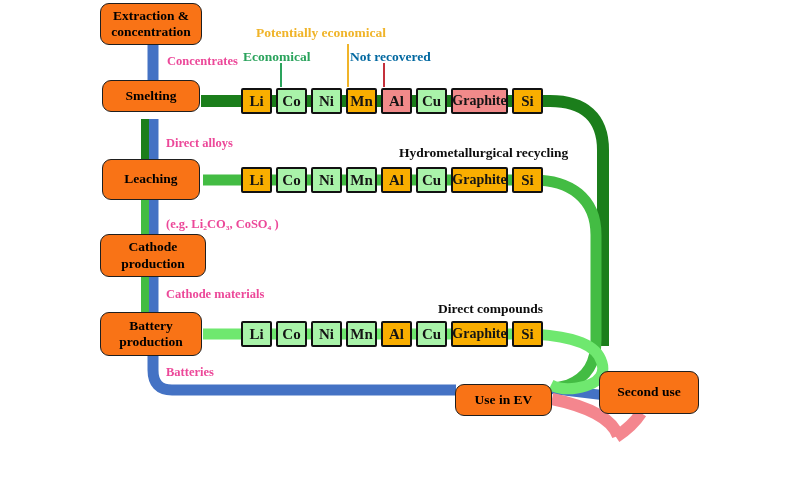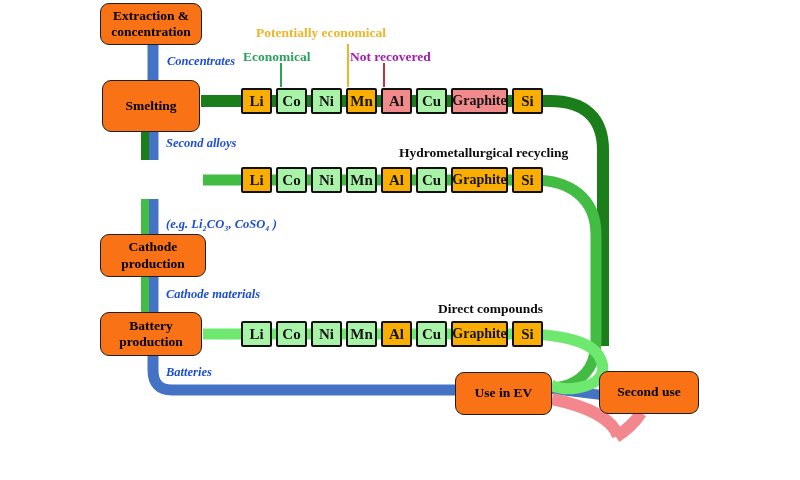"Concentrates" .flow-label { color: #1d4ed8 -> #ec4899; font-style: italic -> none }
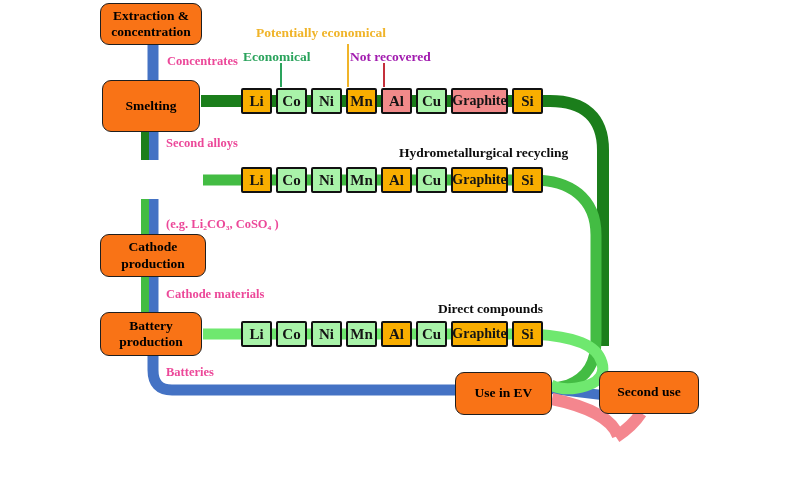"Not recovered" .legend-notrecovered { color: #a21caf -> #0369a1 }
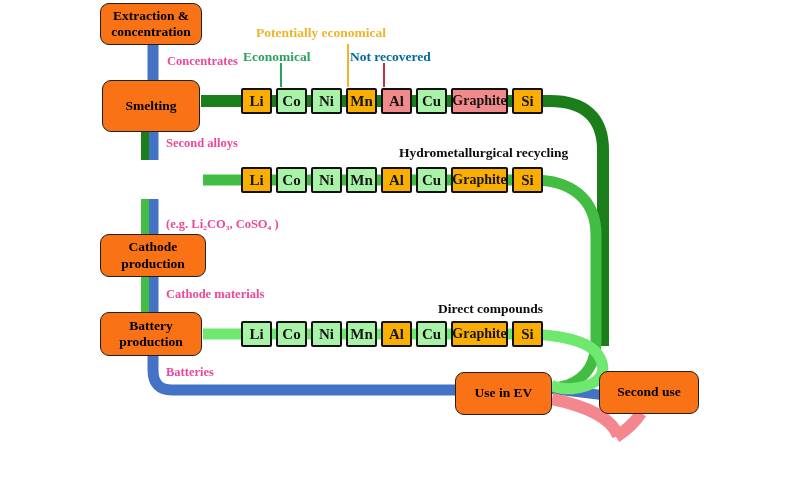"Smelting" div.pbox { height: 52px -> 32px }
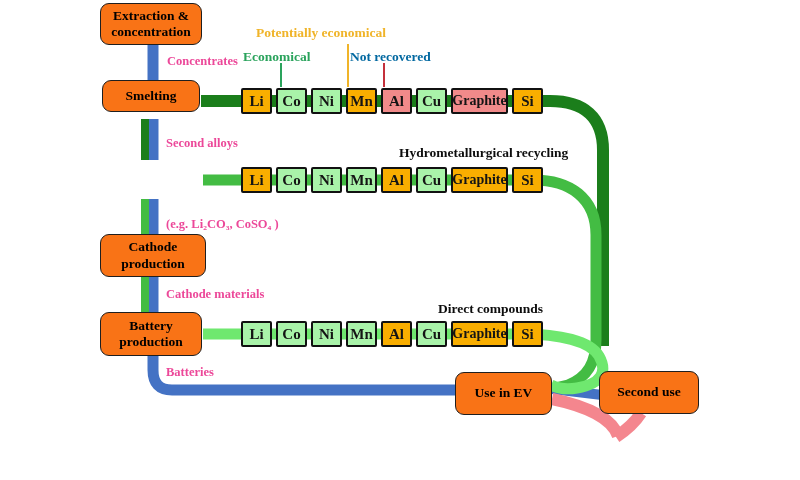"Second alloys" span.flow-label { text: Second -> Direct }
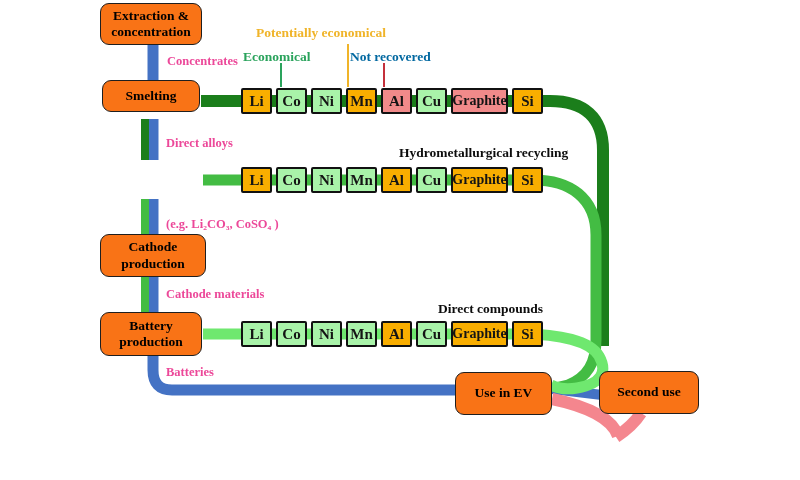"Leaching" div.pbox { html: none -> <div>Leaching</div> }
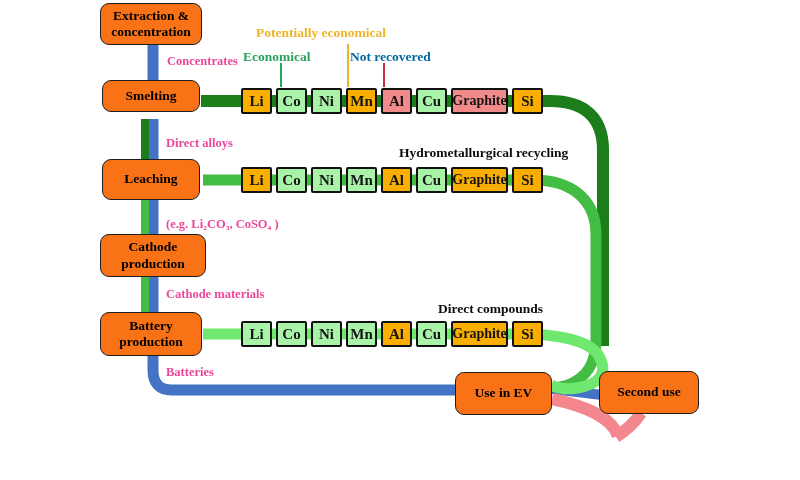"Use in EV" div.pbox { height: 43px -> 32px; top: 372px -> 384px }
